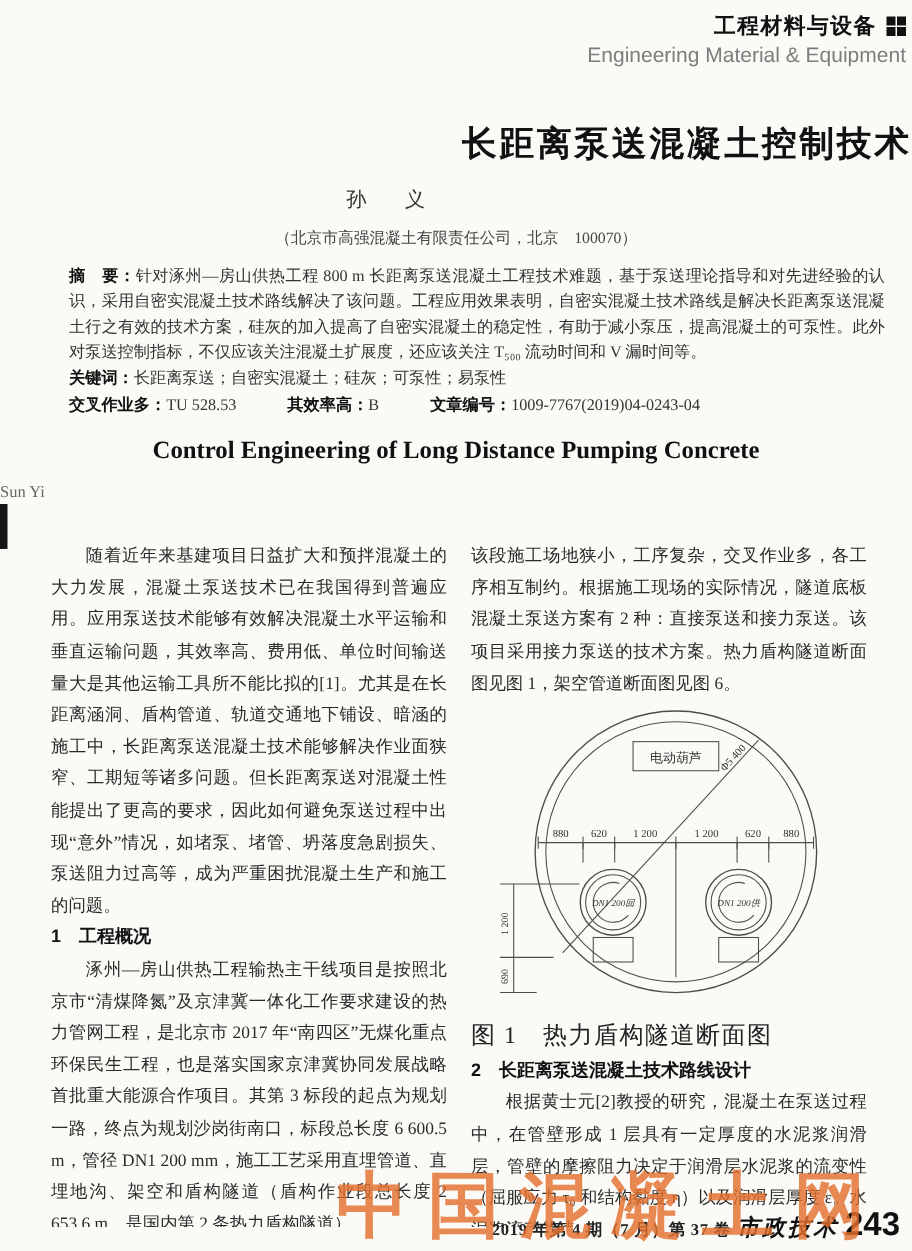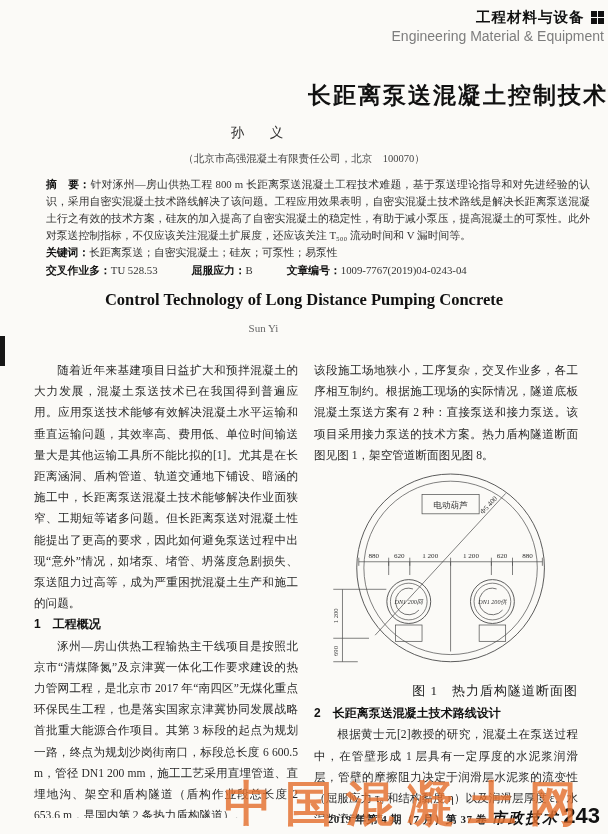"屈服应力：" b { text: 屈服应力 -> 其效率高 }
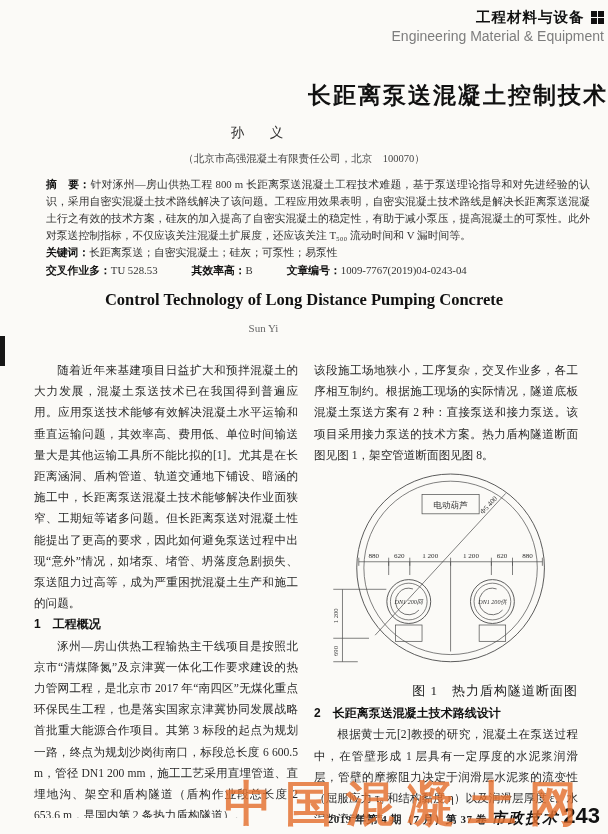"Control Technology of Long Distance" h2.title-en { text: Technology -> Engineering }
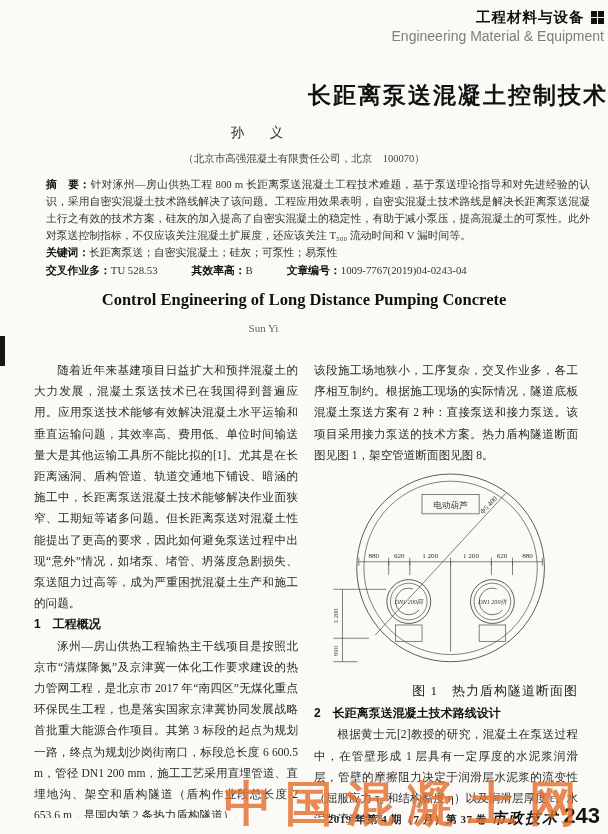"Sun Yi" .author-en { text-align: center -> left }
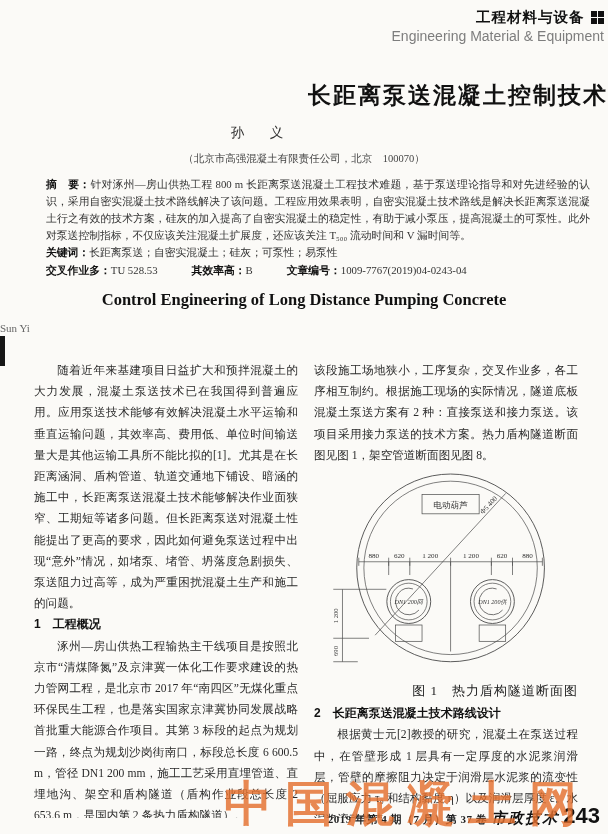"该段施工场地狭小，工序复杂，交叉作业多，各工序相互制约。根据施工现场的实际情况，" p { text: 8 -> 6 }
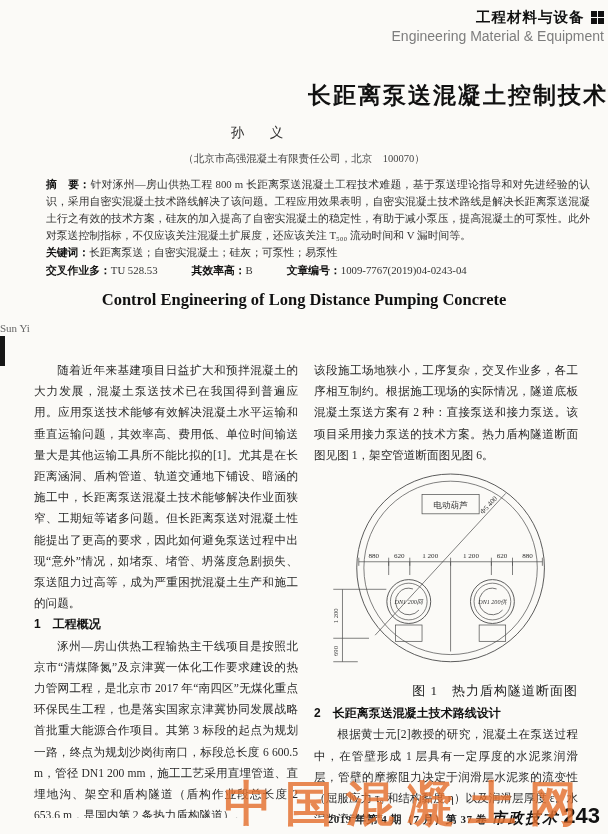"图 1 热力盾构隧道断面图" .fig-caption { font-size: 13px -> 16px; text-align: right -> left }
